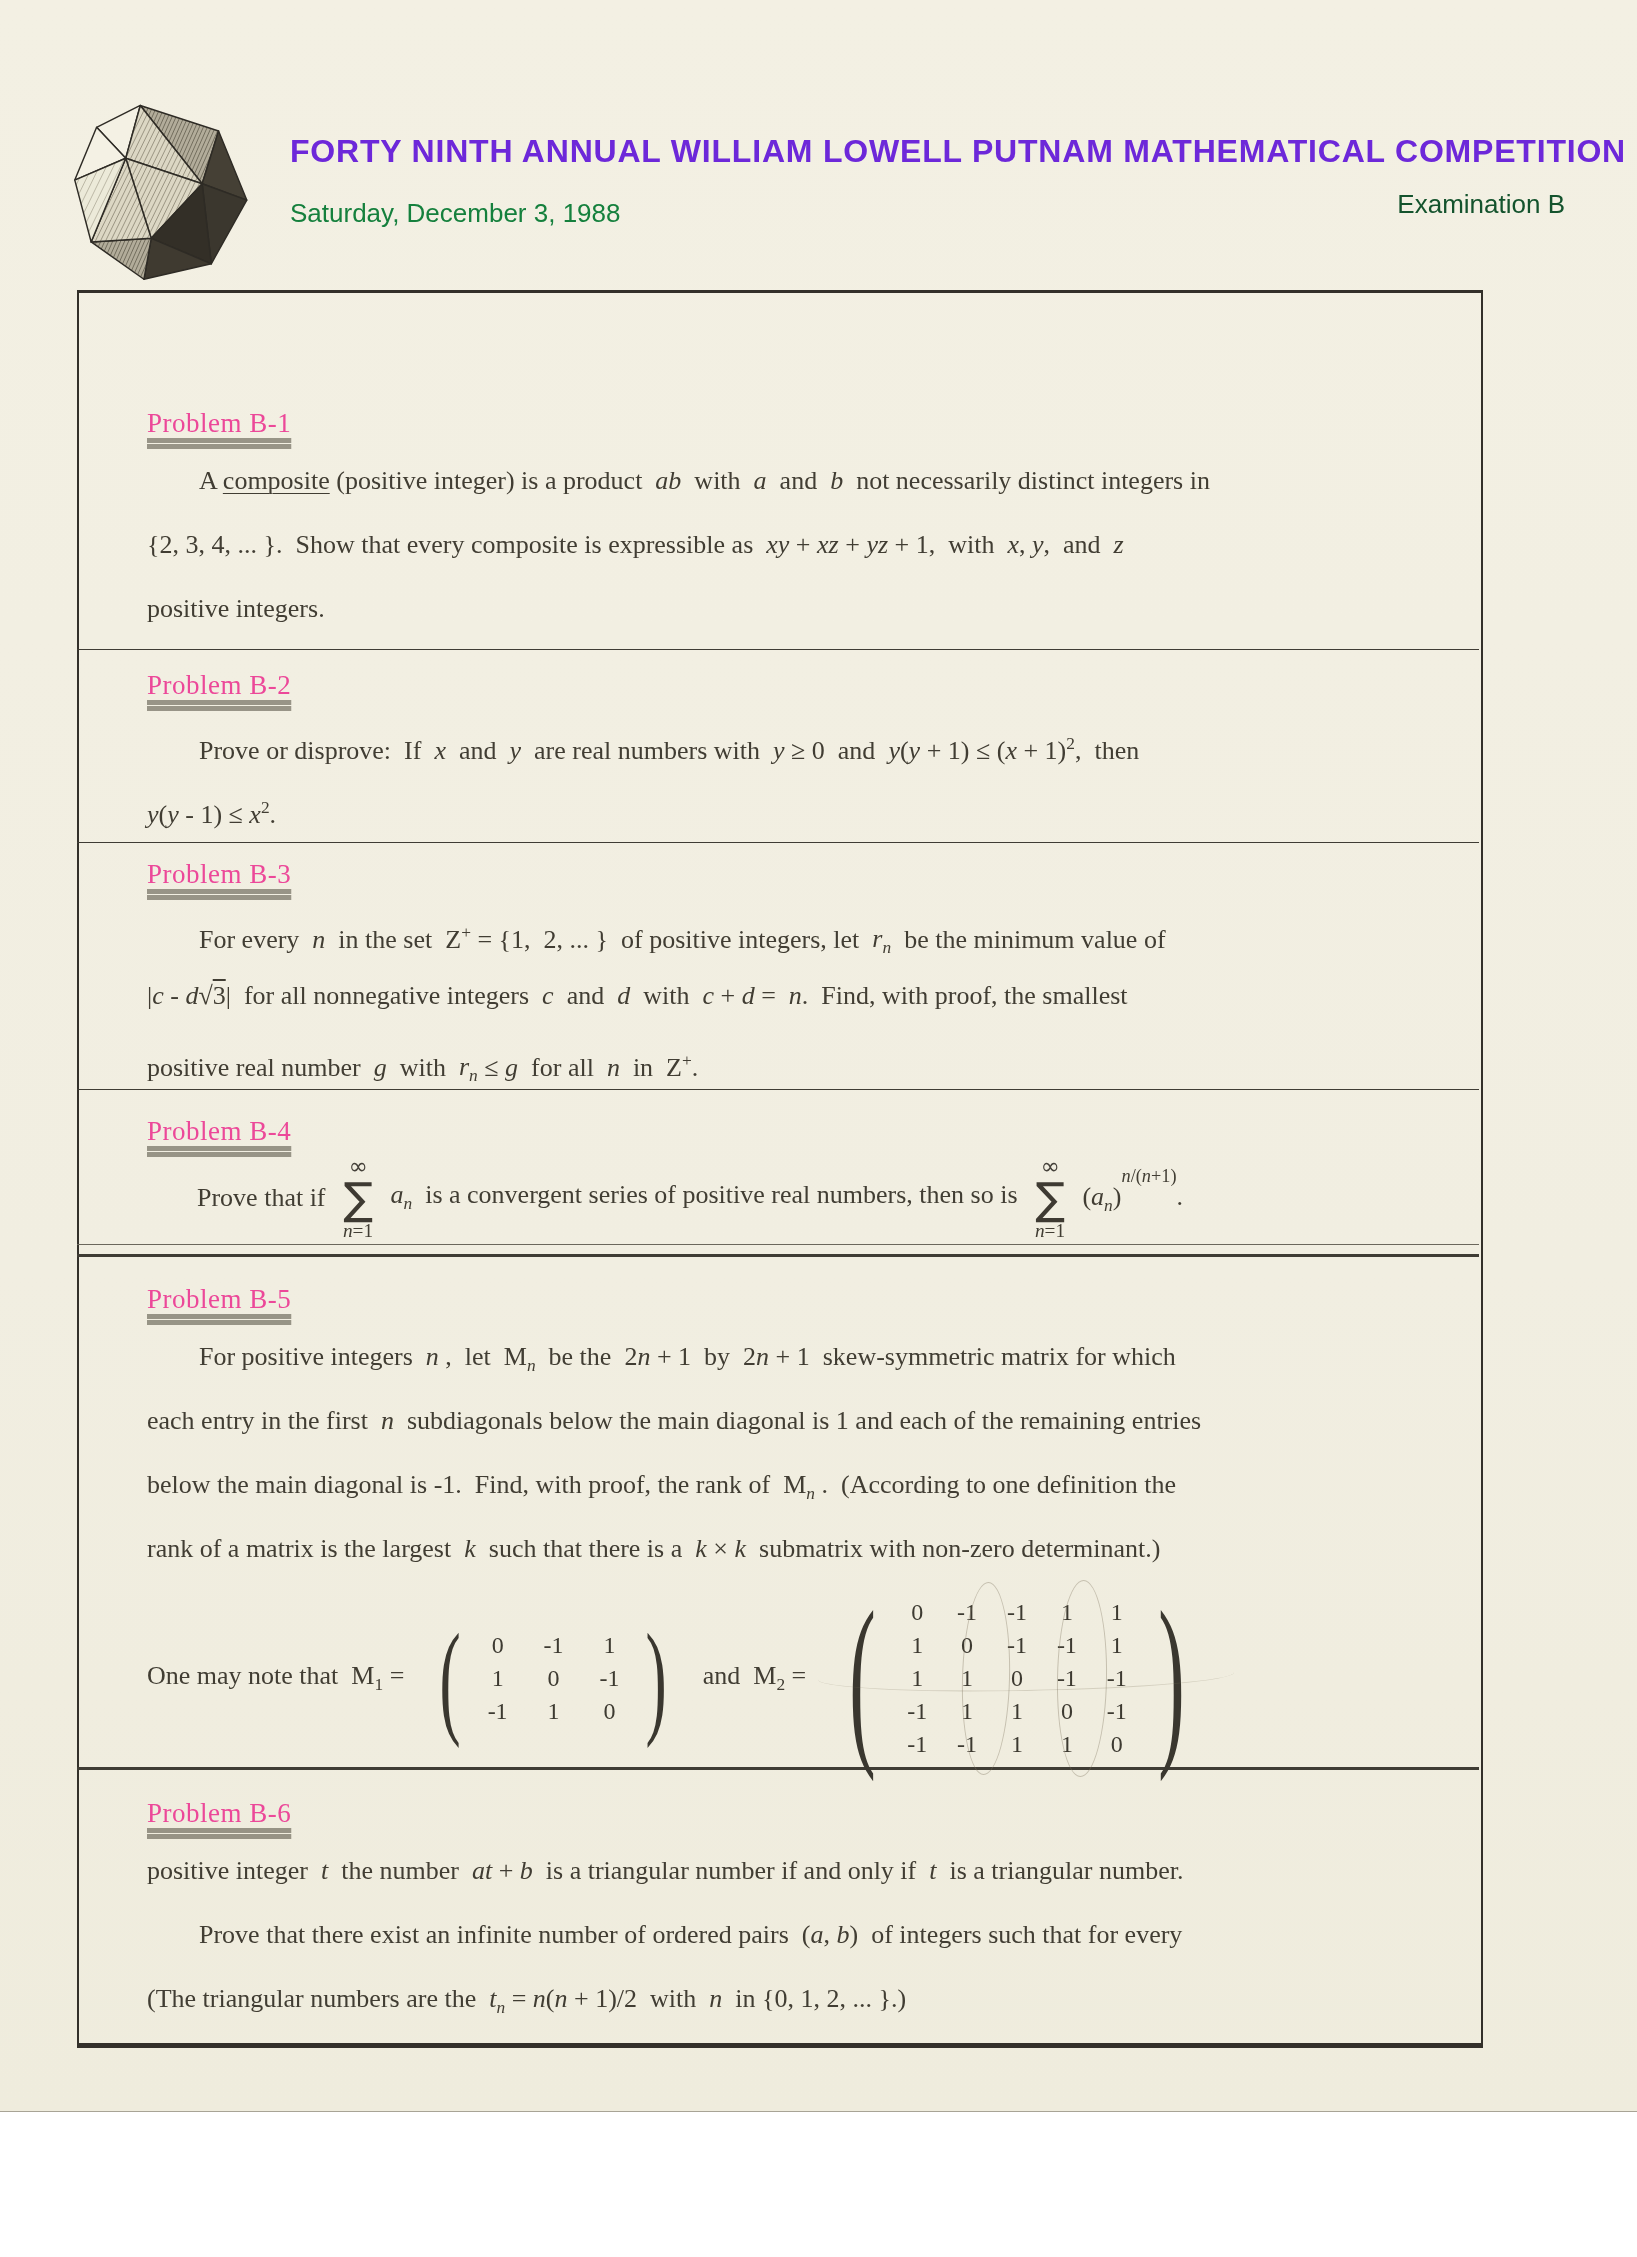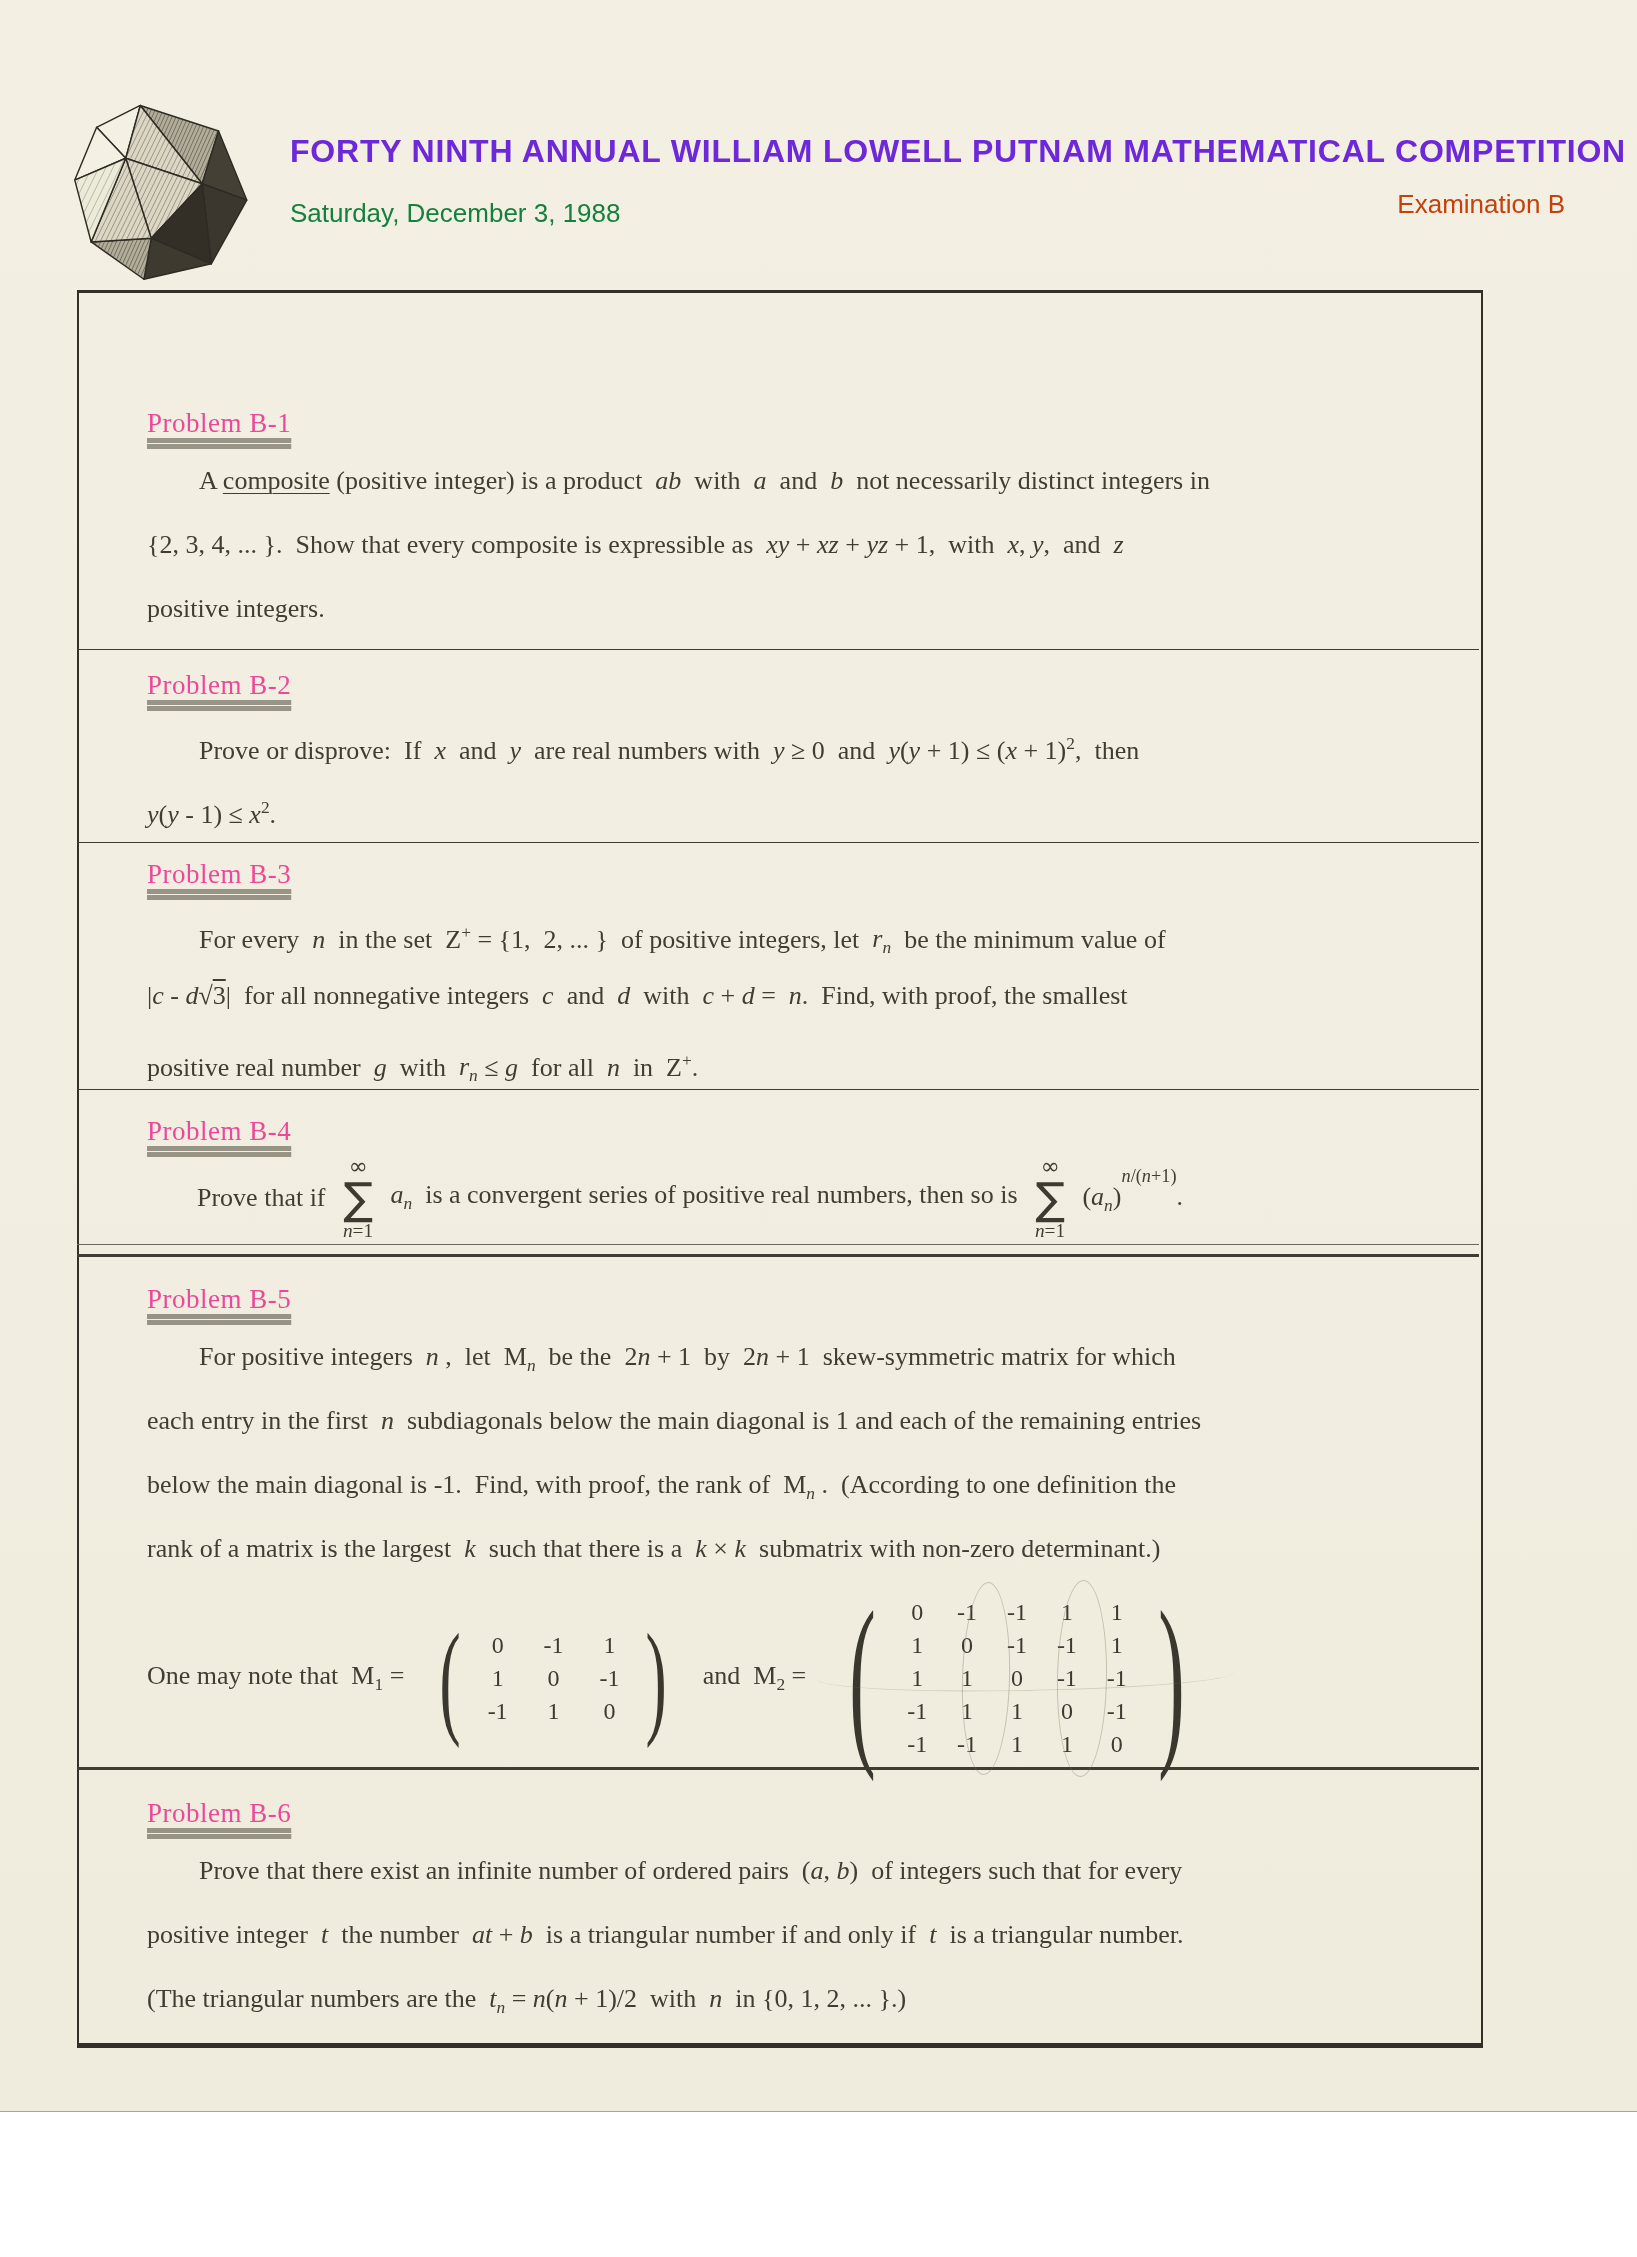"Examination B" .exam { color: #c2410c -> #14532d }
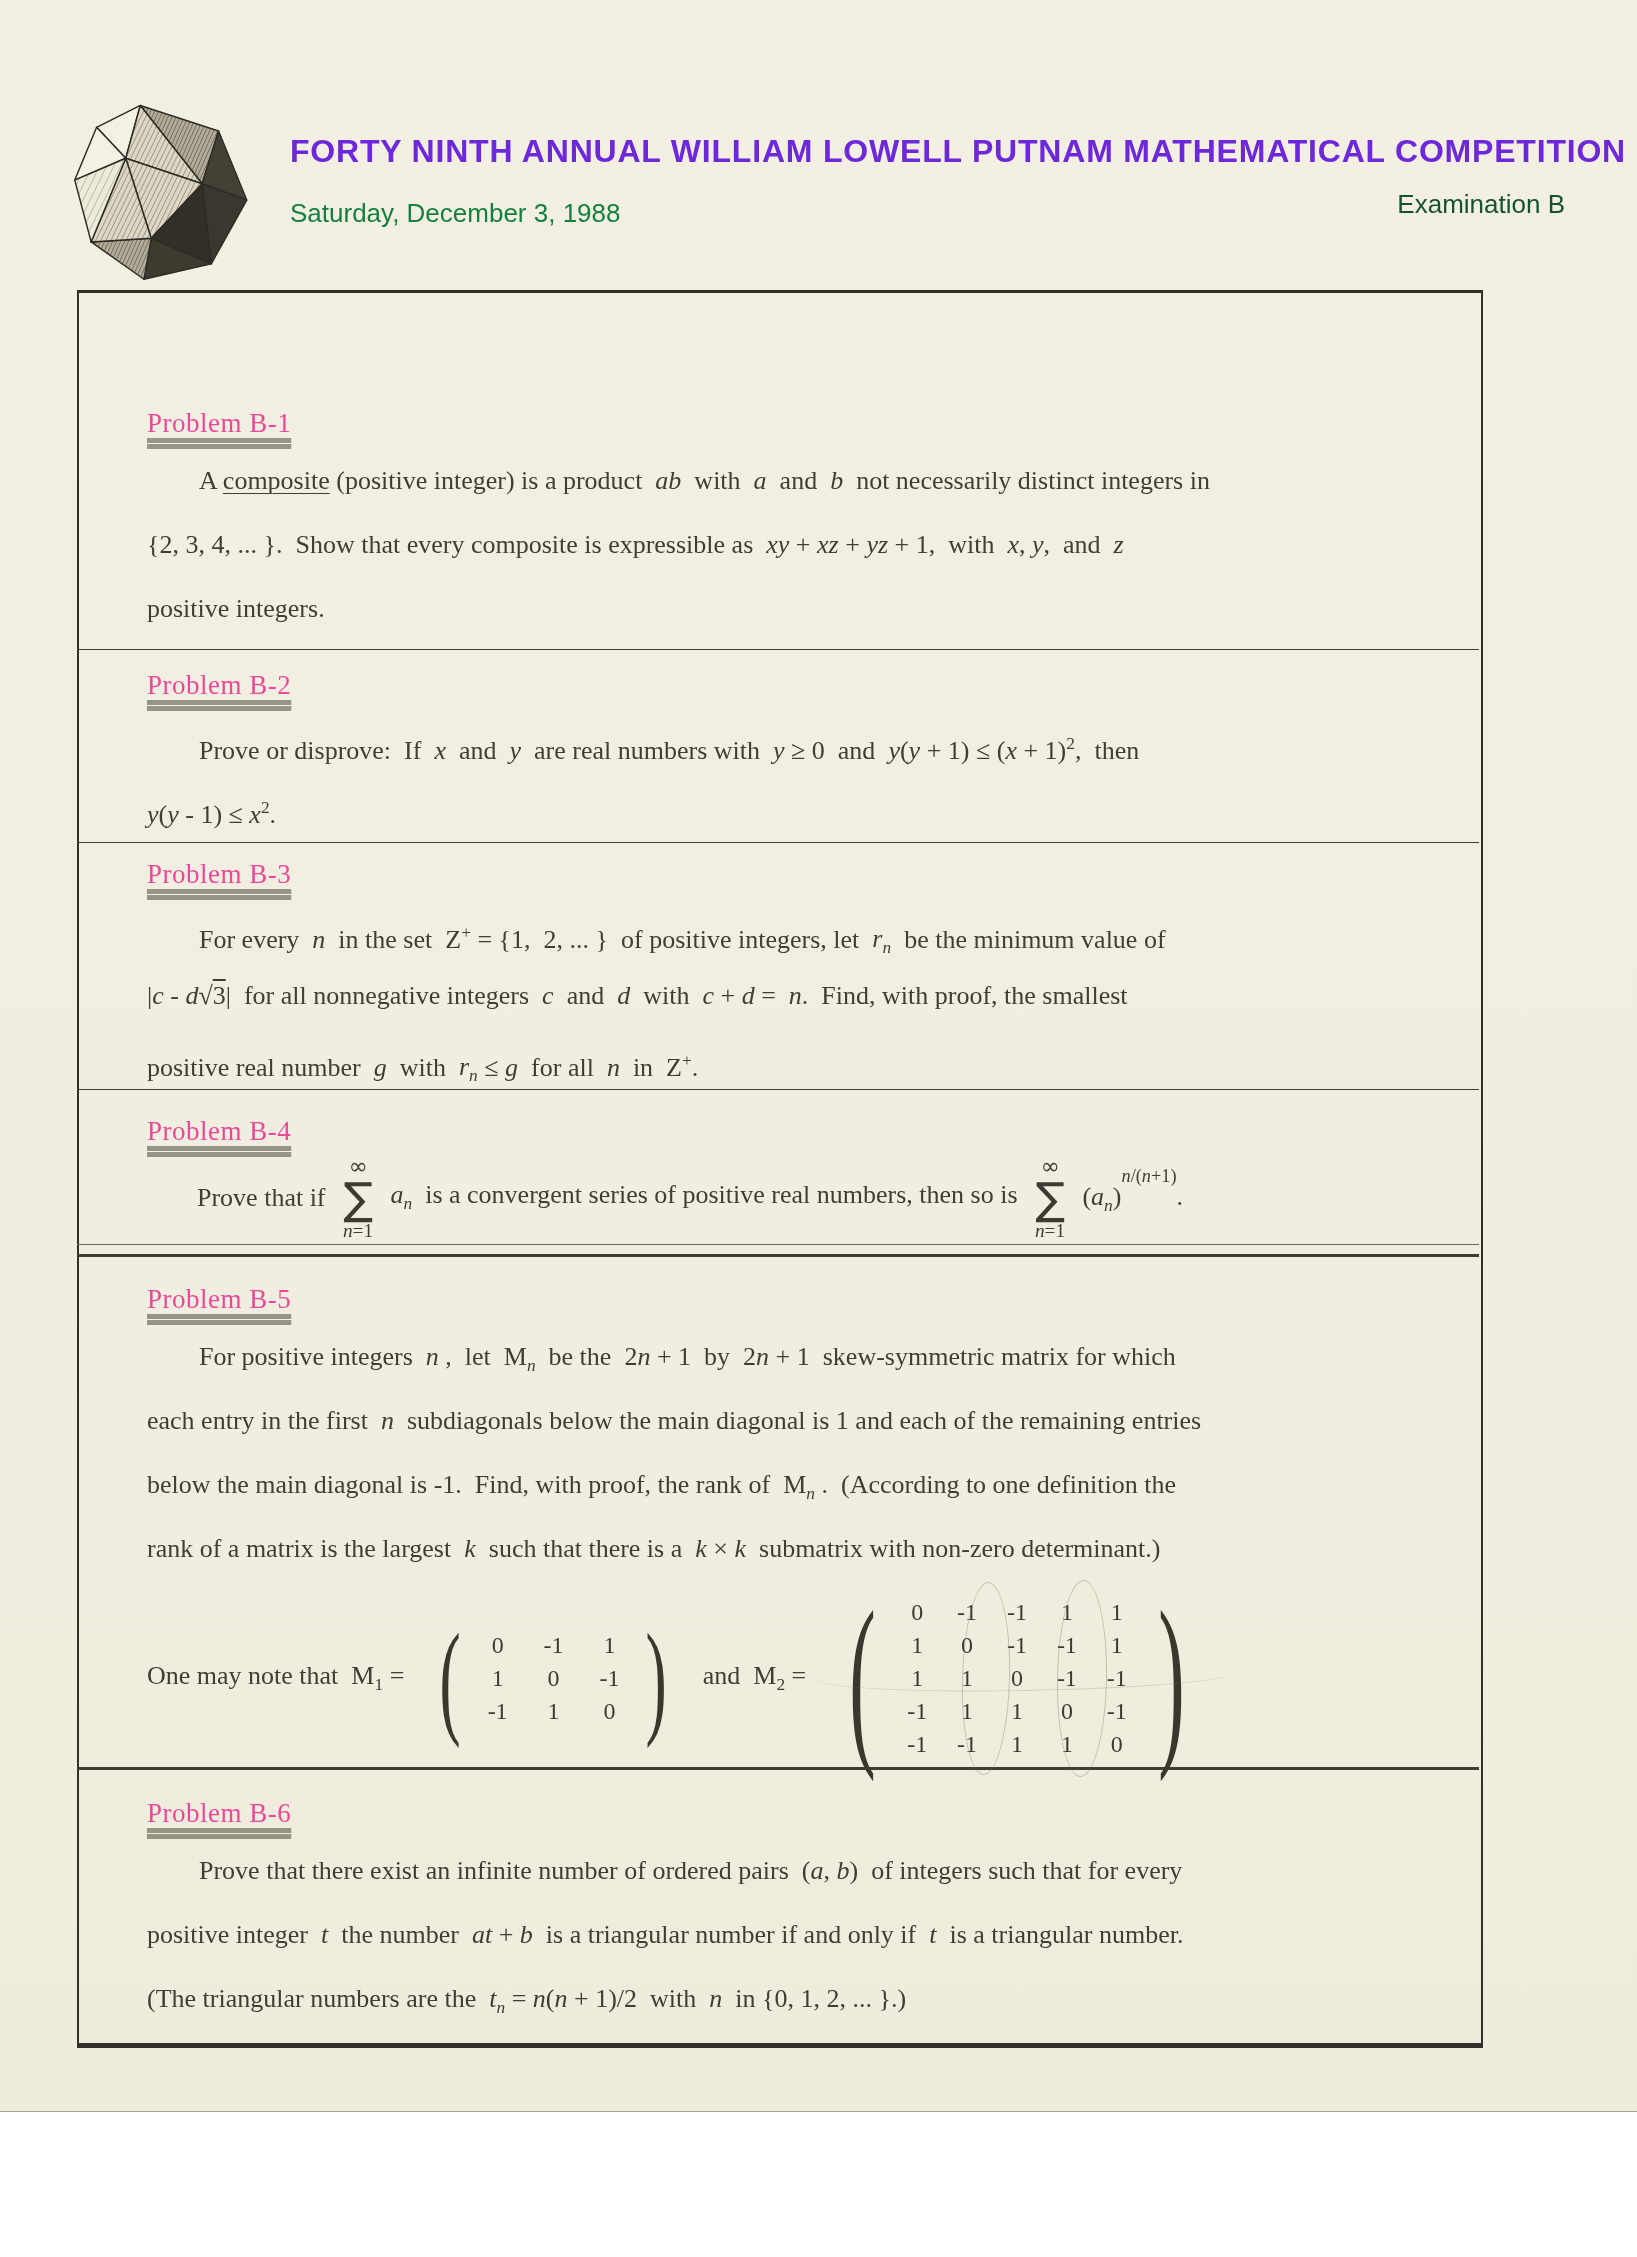"Prove that there exist an" div.line { order: before "positive integer t the number" -> after "positive integer t the number" }
